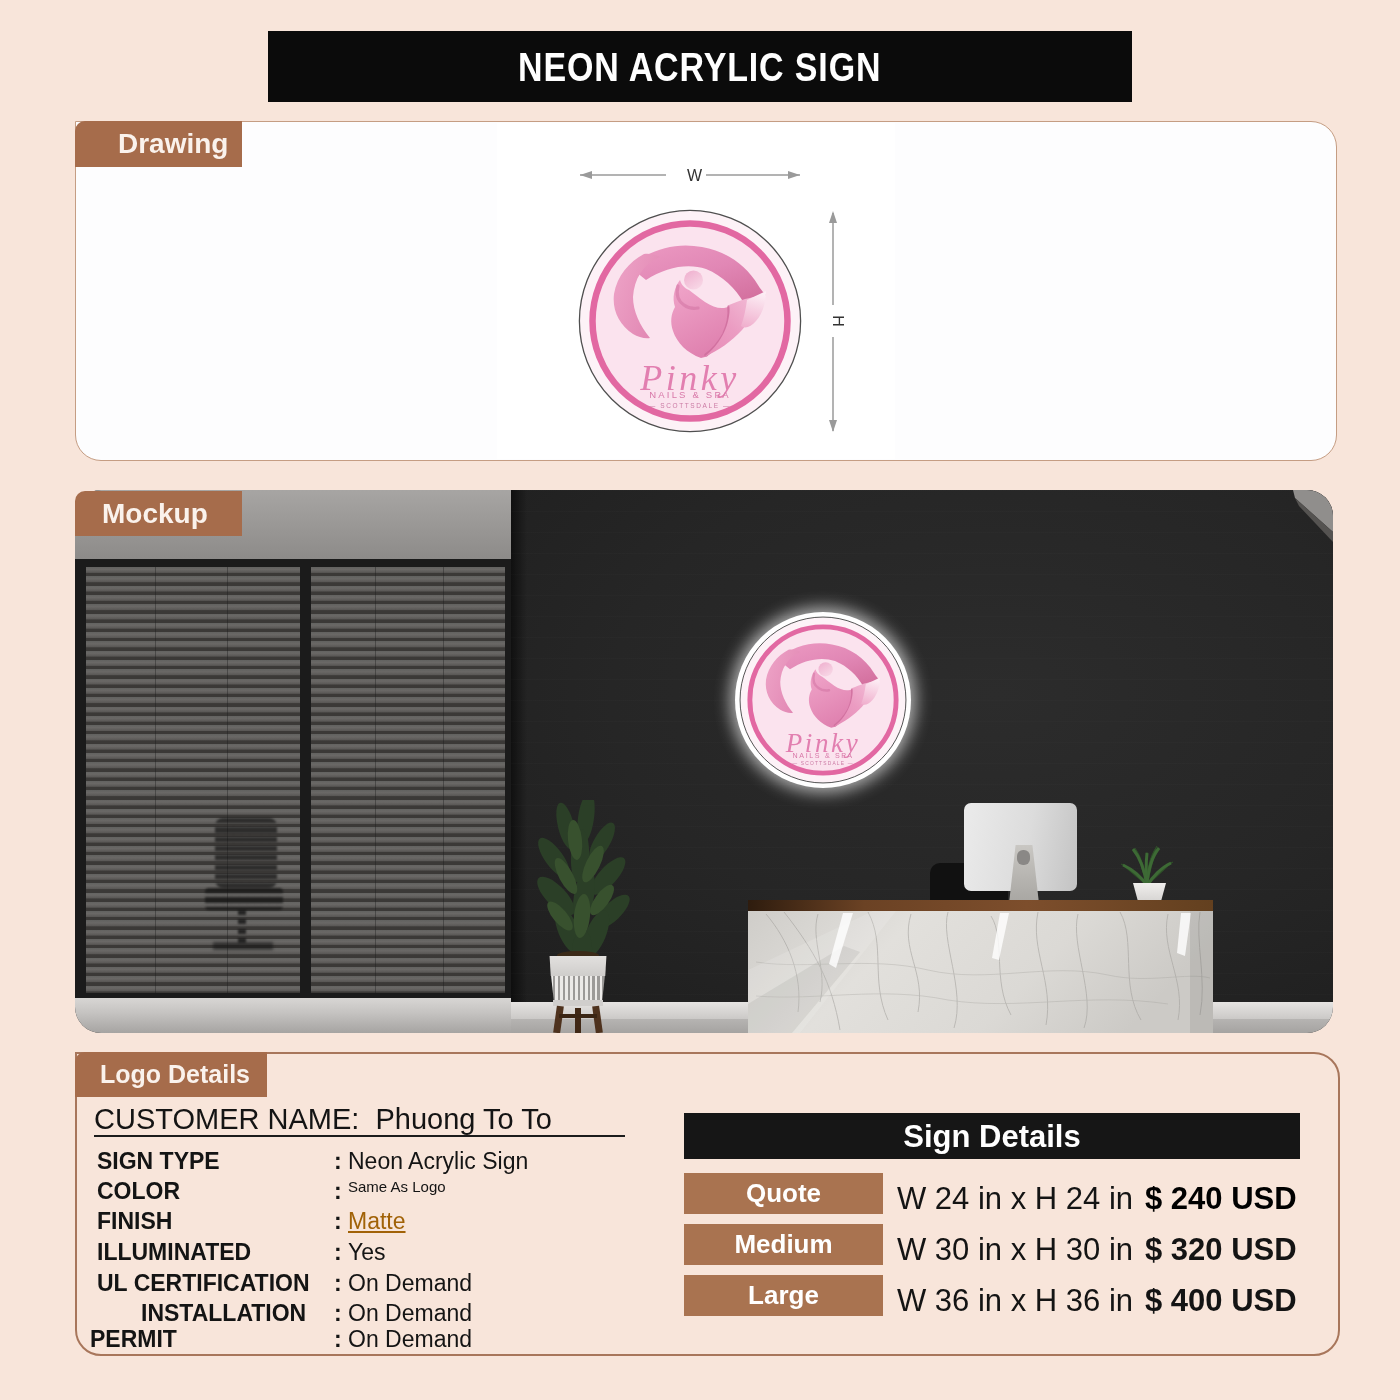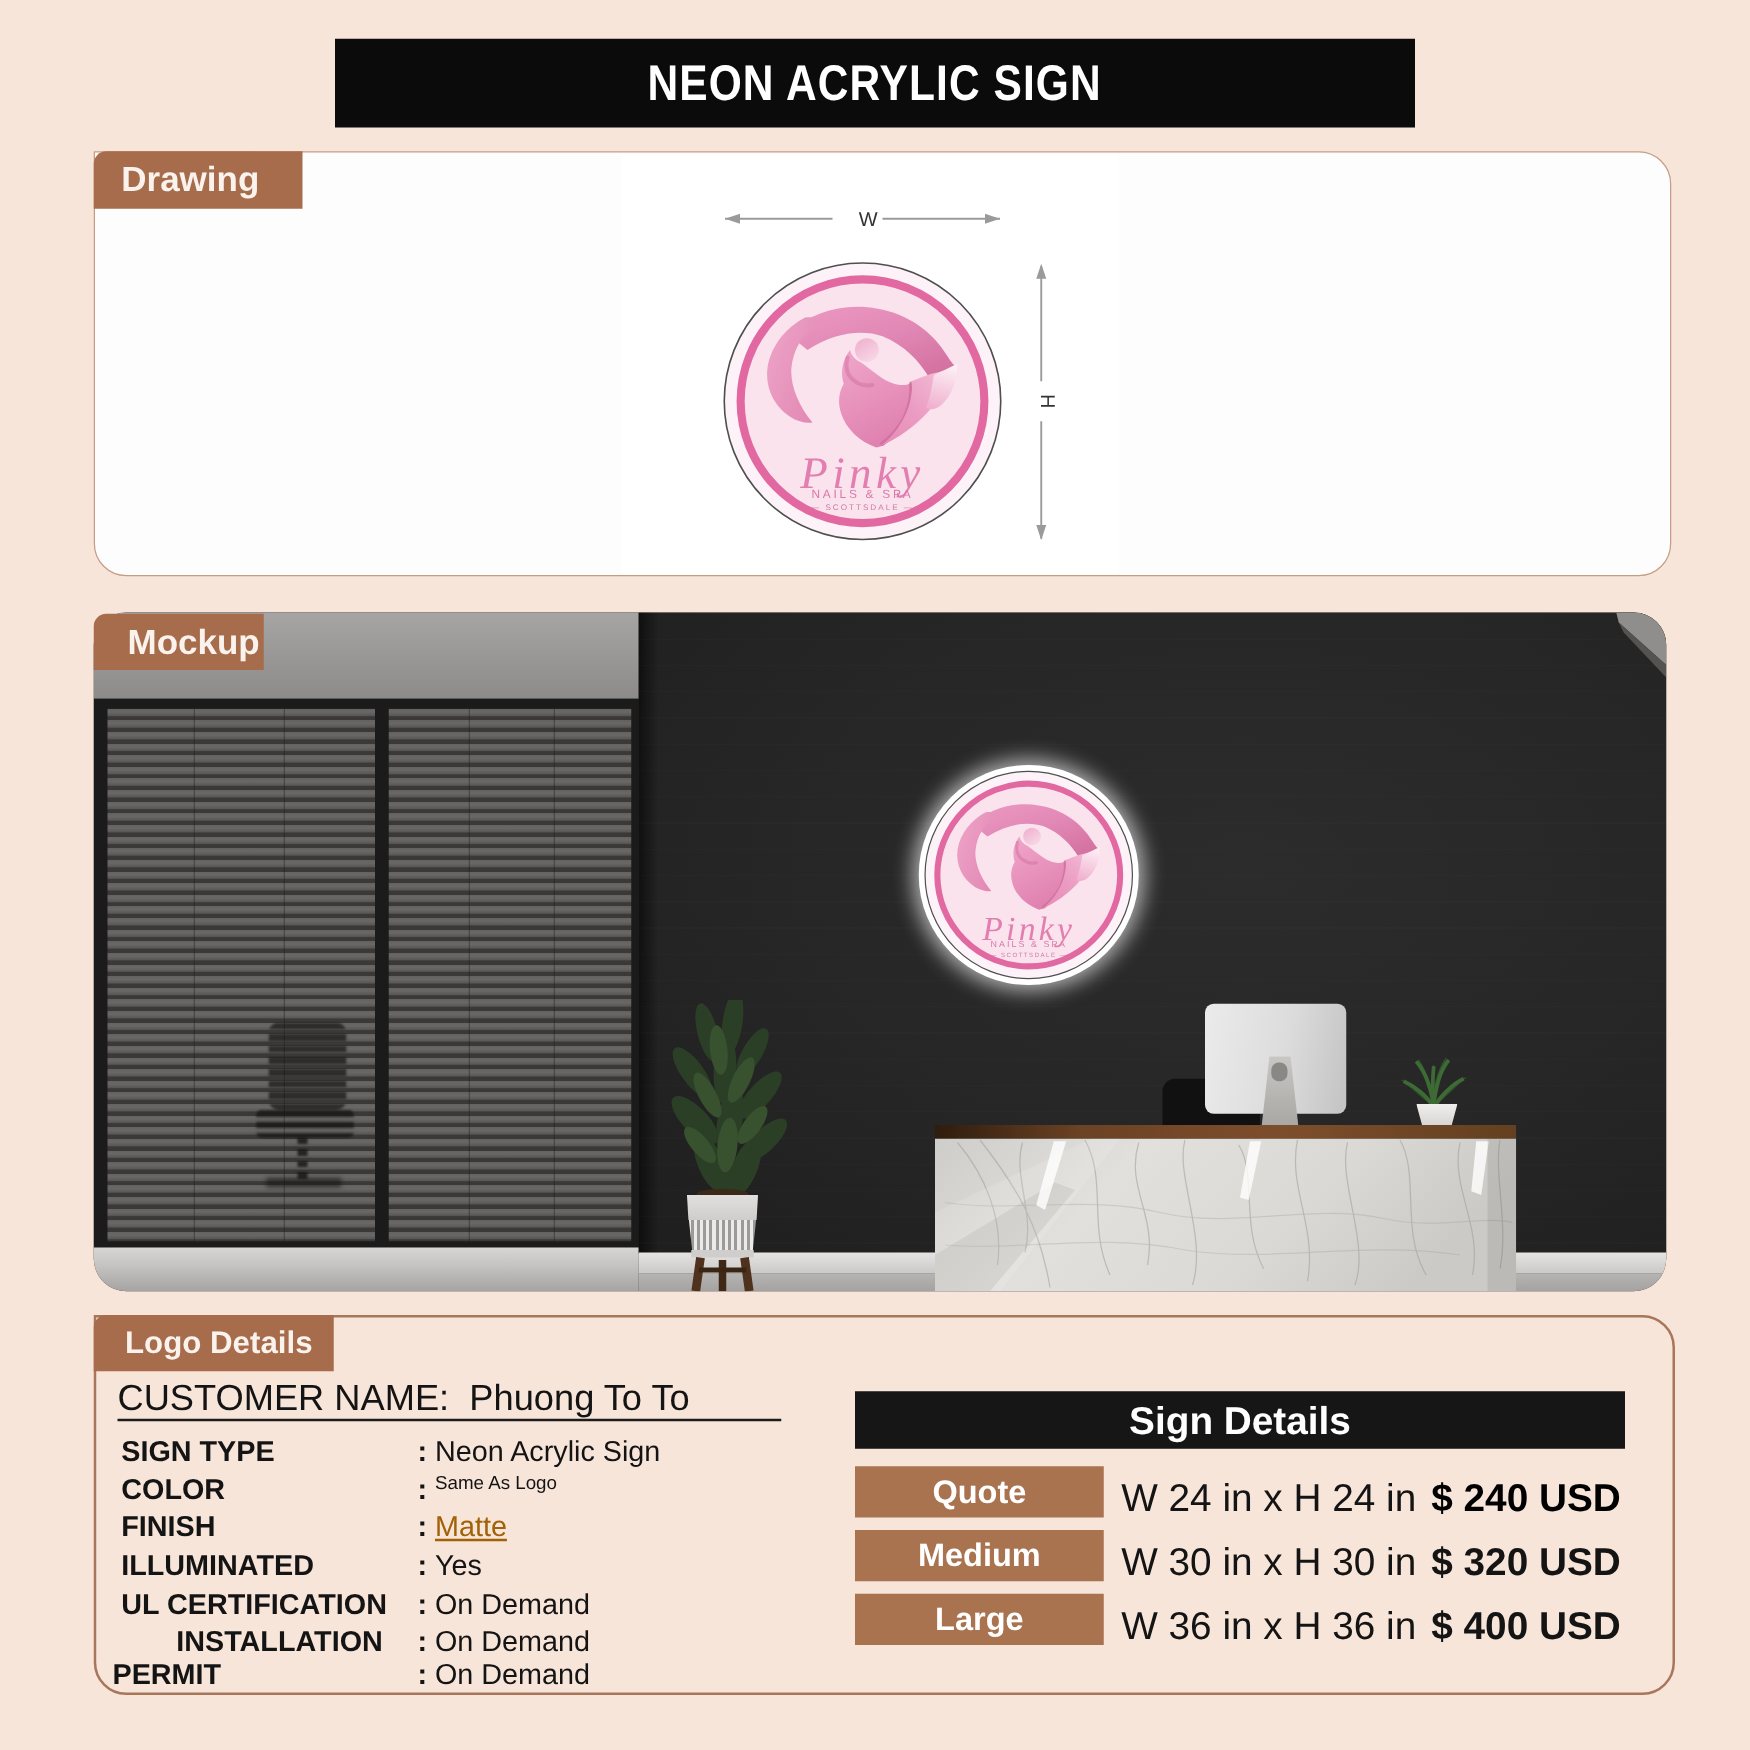"Drawing" div.abs { padding-left: 22px -> 43px }
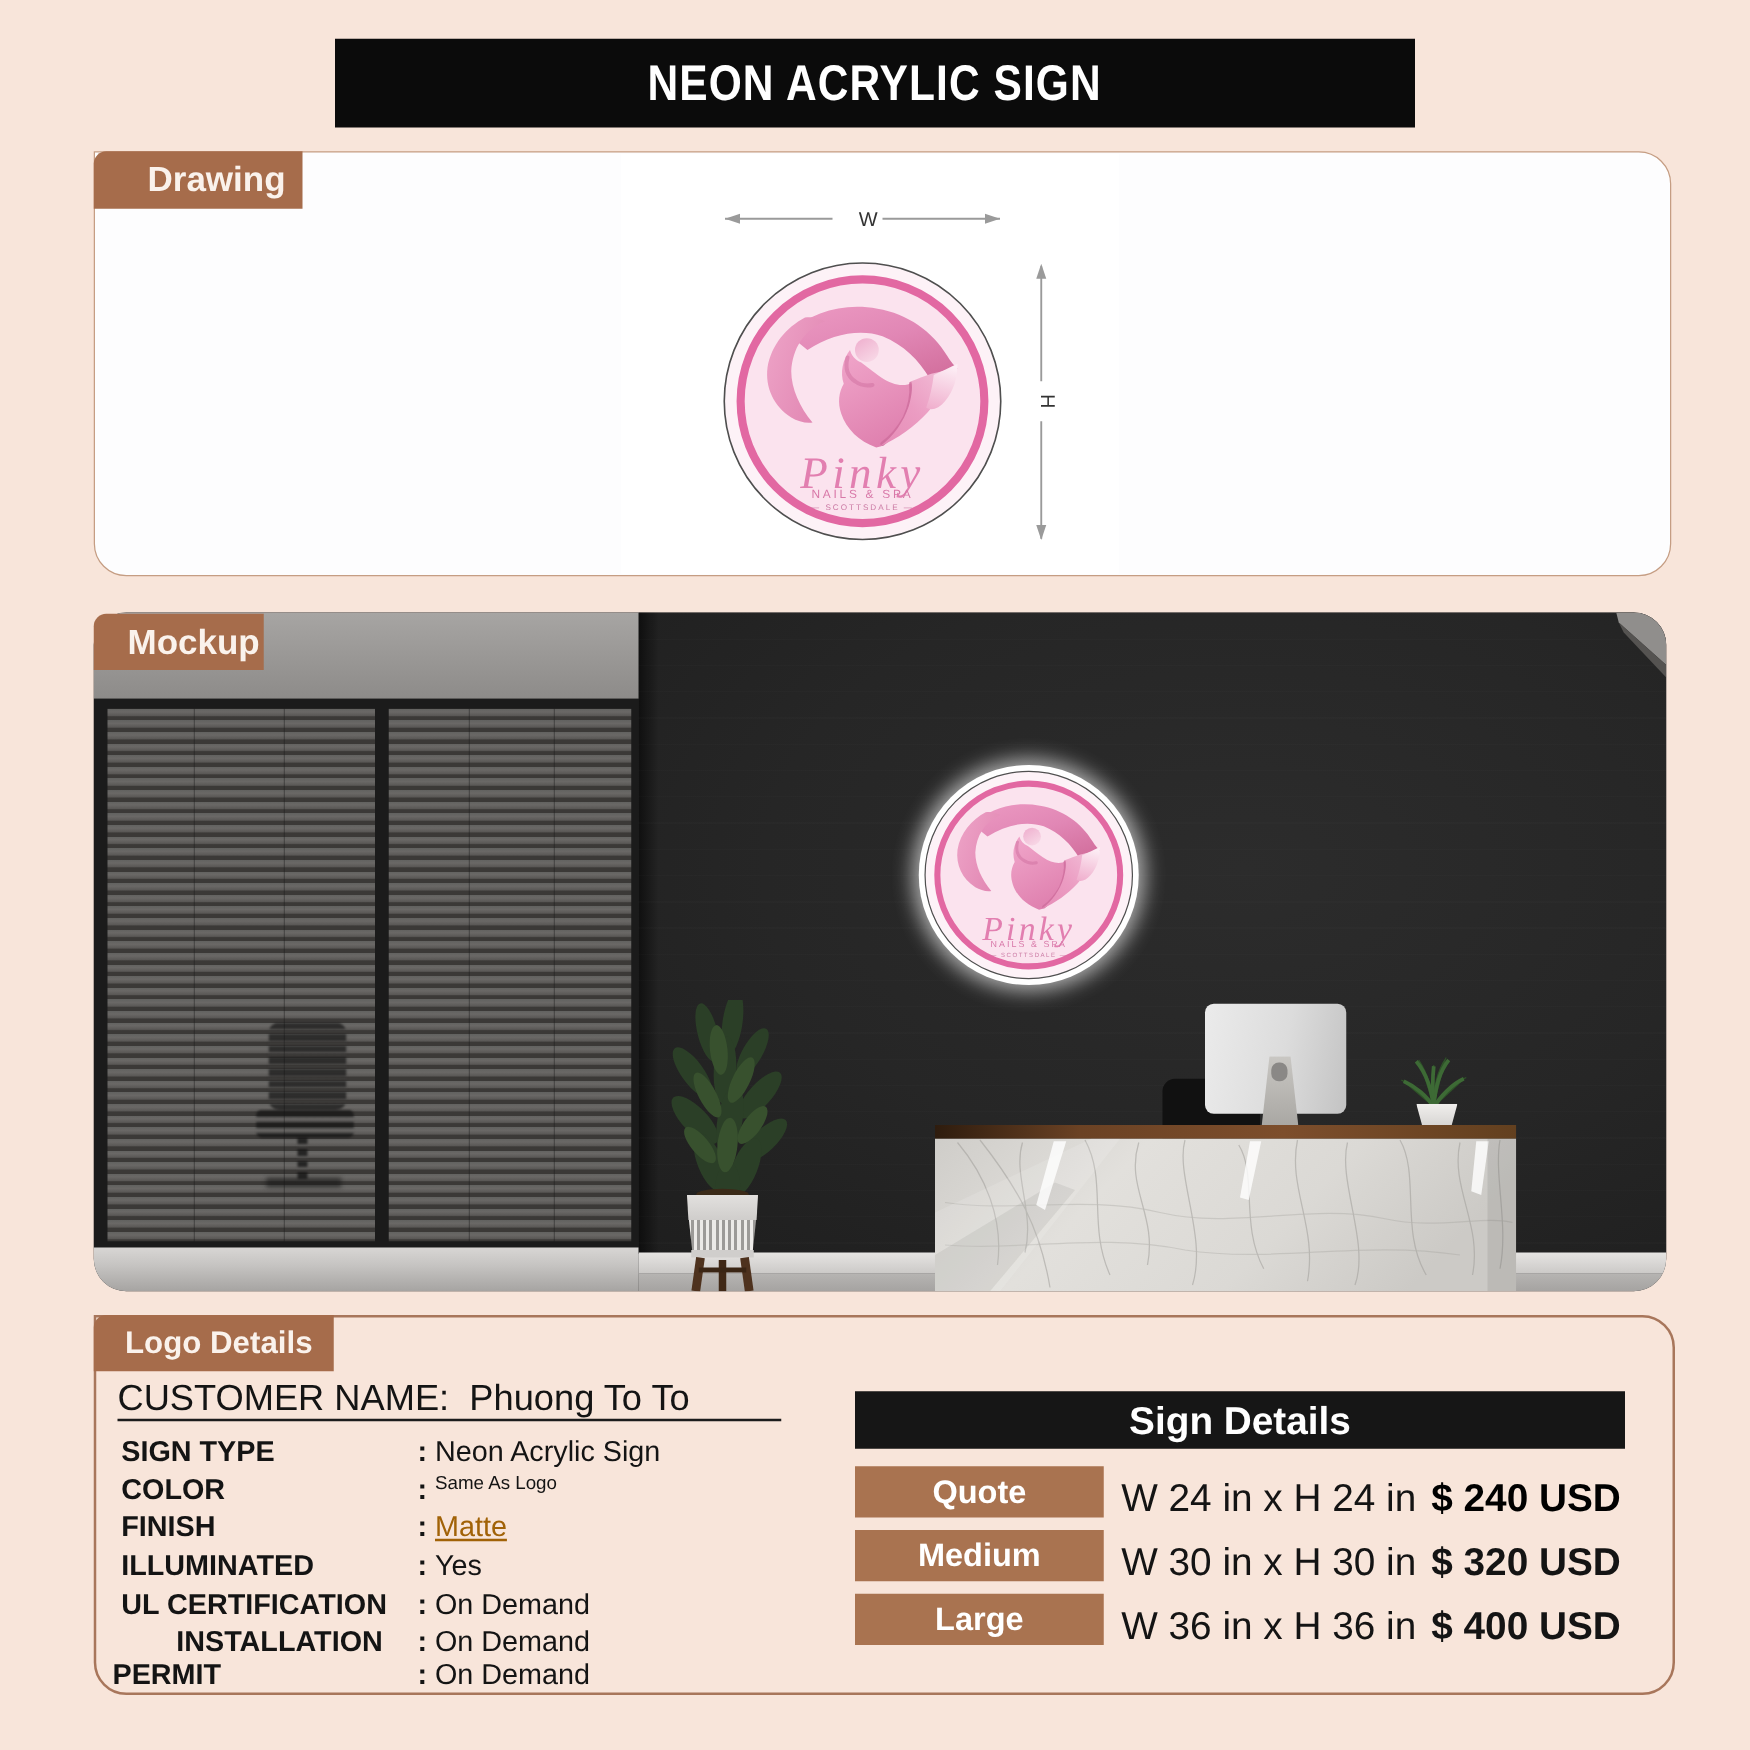"Mockup" div.abs { width: 136px -> 167px }
